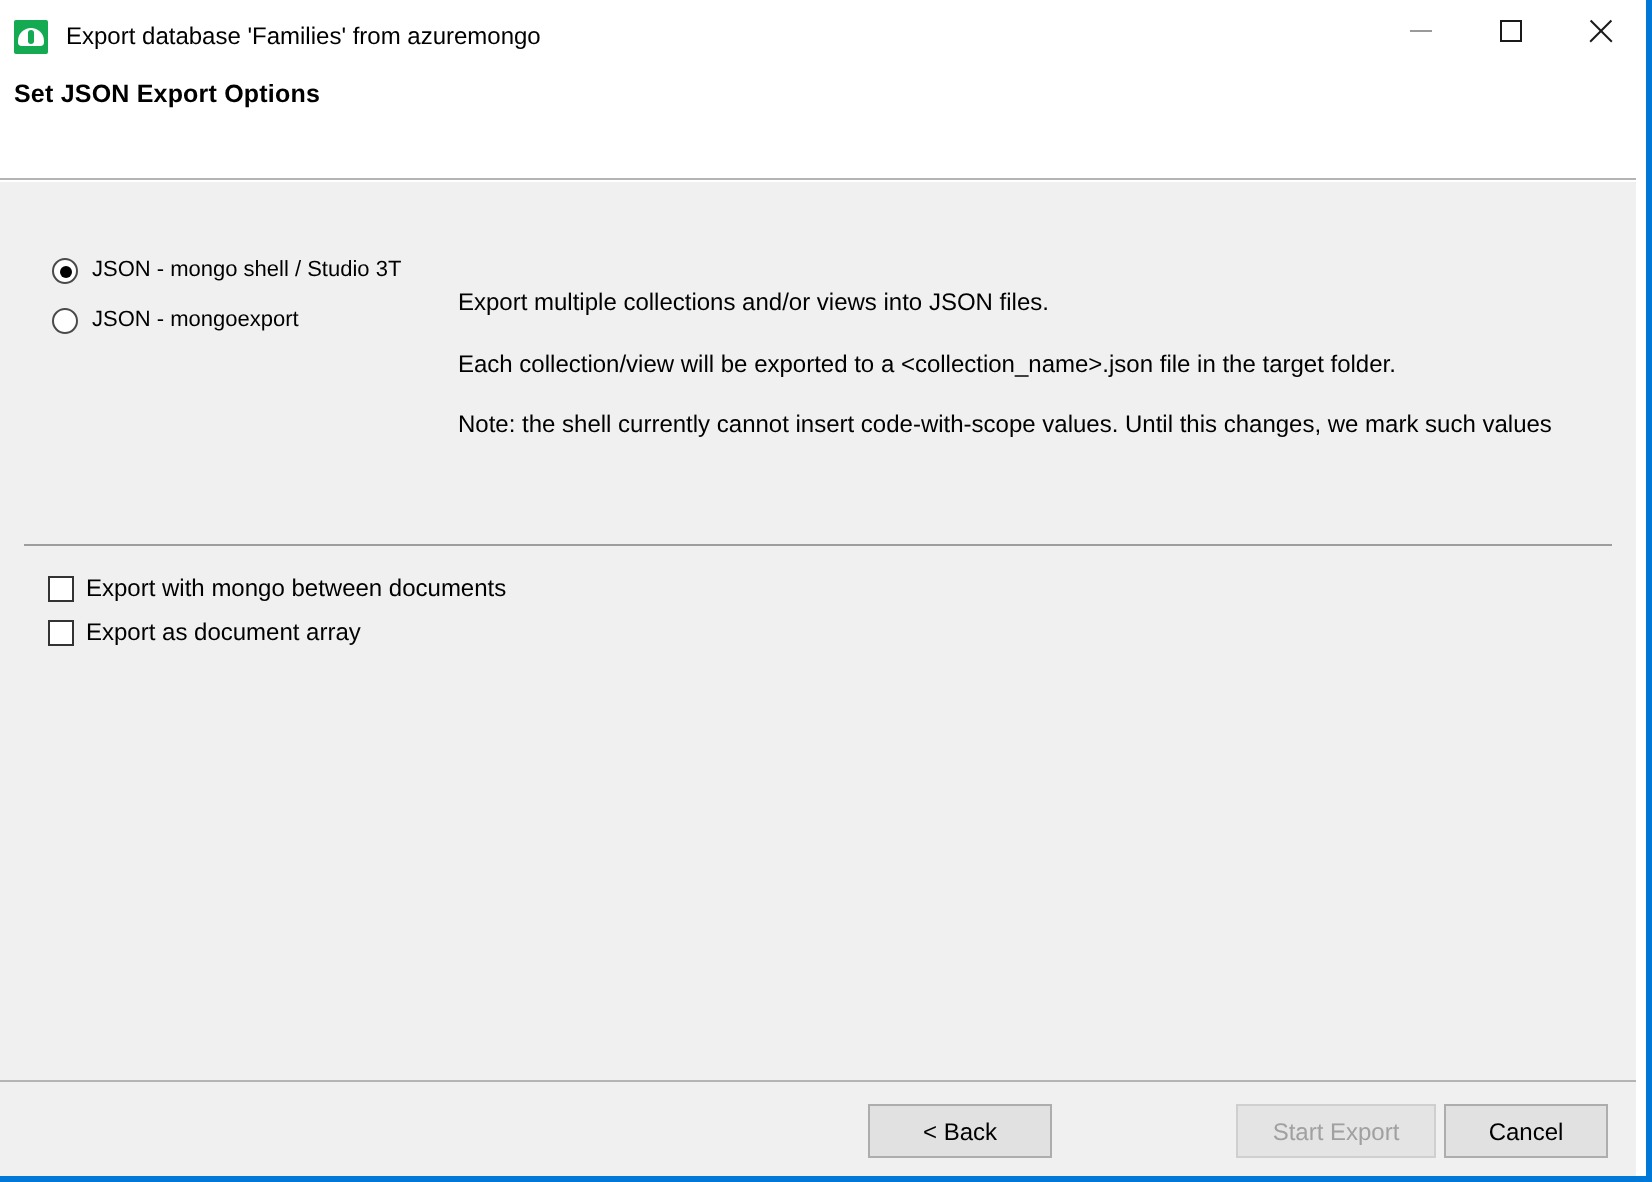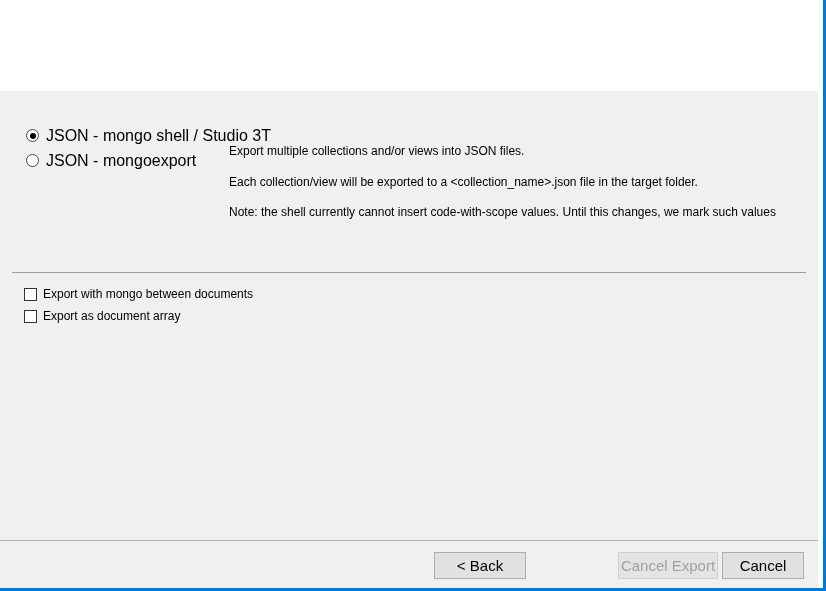"Export database 'Families' from" div { html: none -> <div> <div> <div> <span></span> </div> <span>Export database 'Families' from azuremongo</span> </div> <div>Set JSON Export Options</div> <div> <span></span> </div> <div> <span></span> </div> <div> <span></span> </div> </div> }
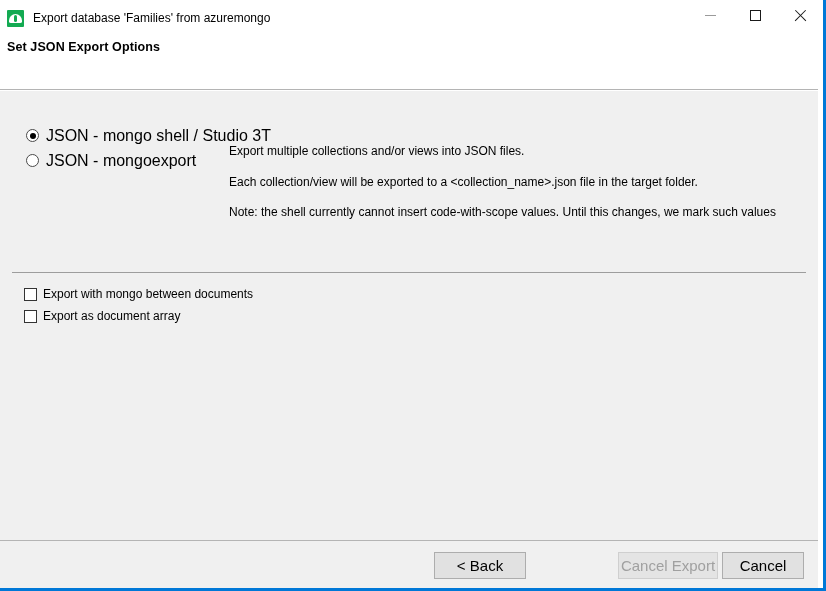"JSON - mongo shell /" .radio-label { font-size: 16px -> 11px }
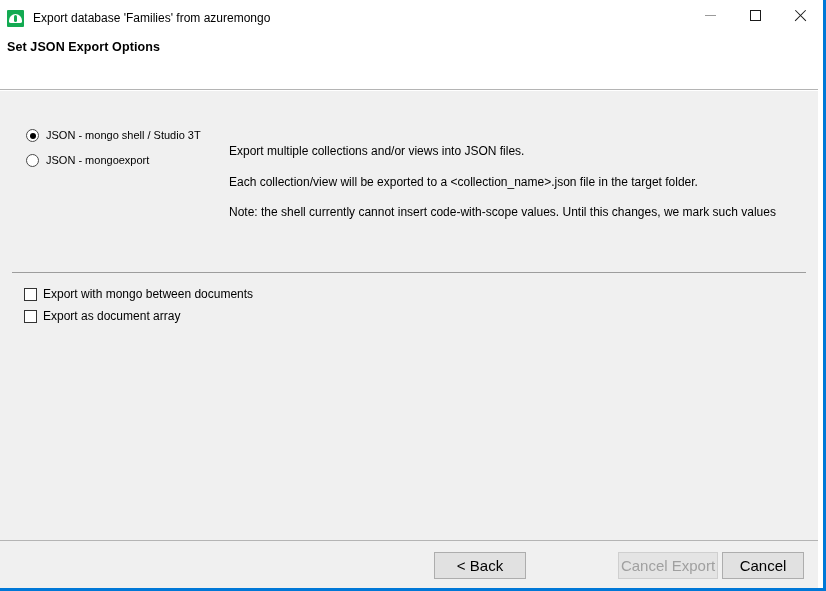"< Back" .dlg-btn { font-size: 15px -> 12px }
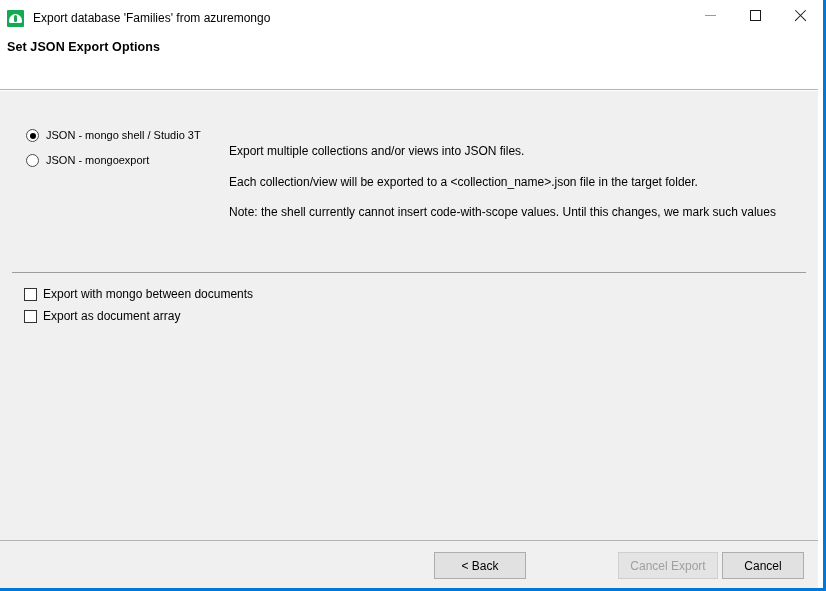"Cancel Export" button.dlg-btn { text: Cancel -> Start }
